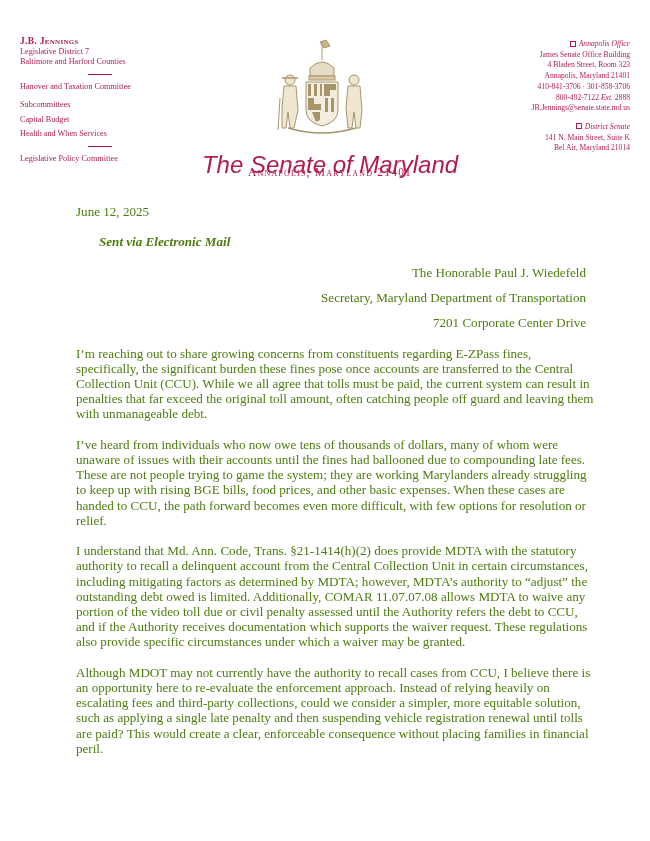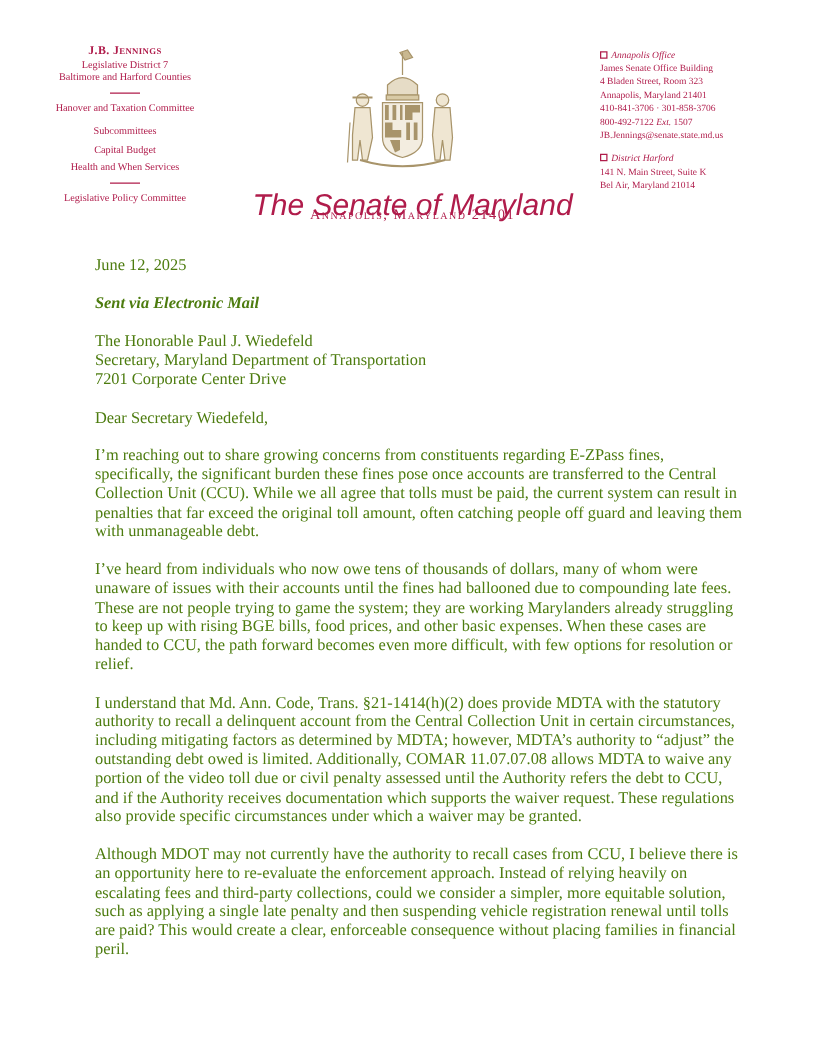"J.B. Jennings" .lh-left { text-align: center -> none }
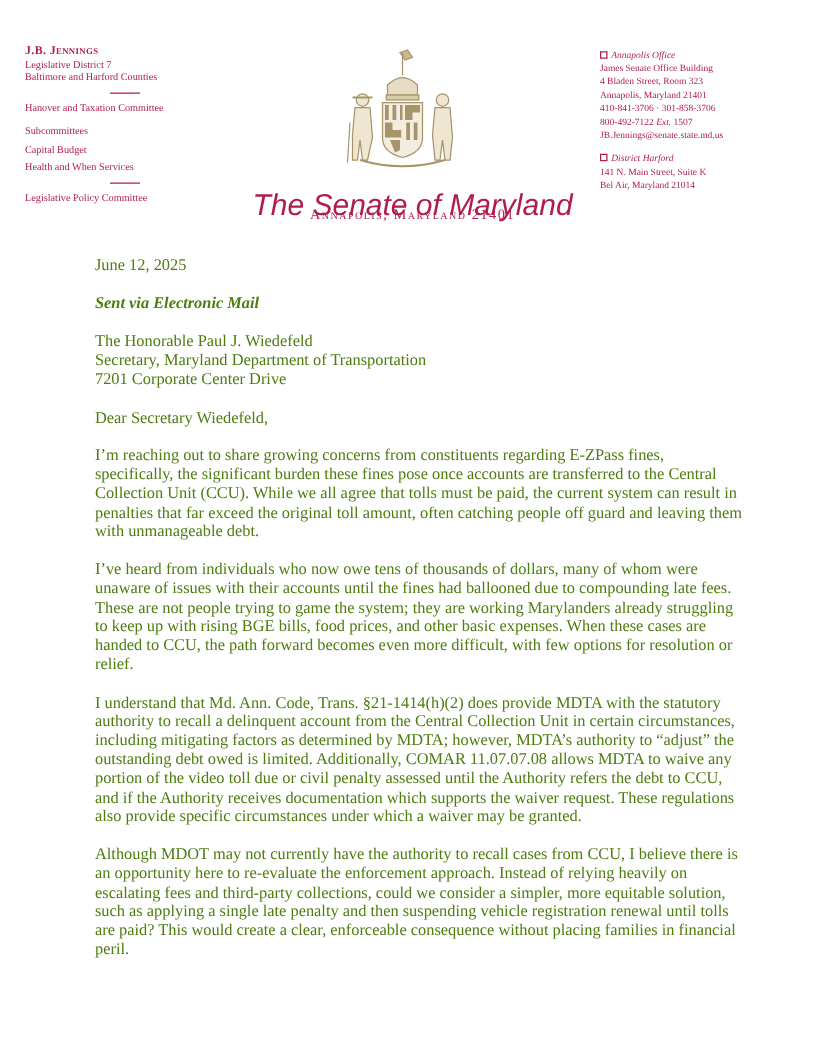"Annapolis Office" .lh-right { text-align: left -> right }
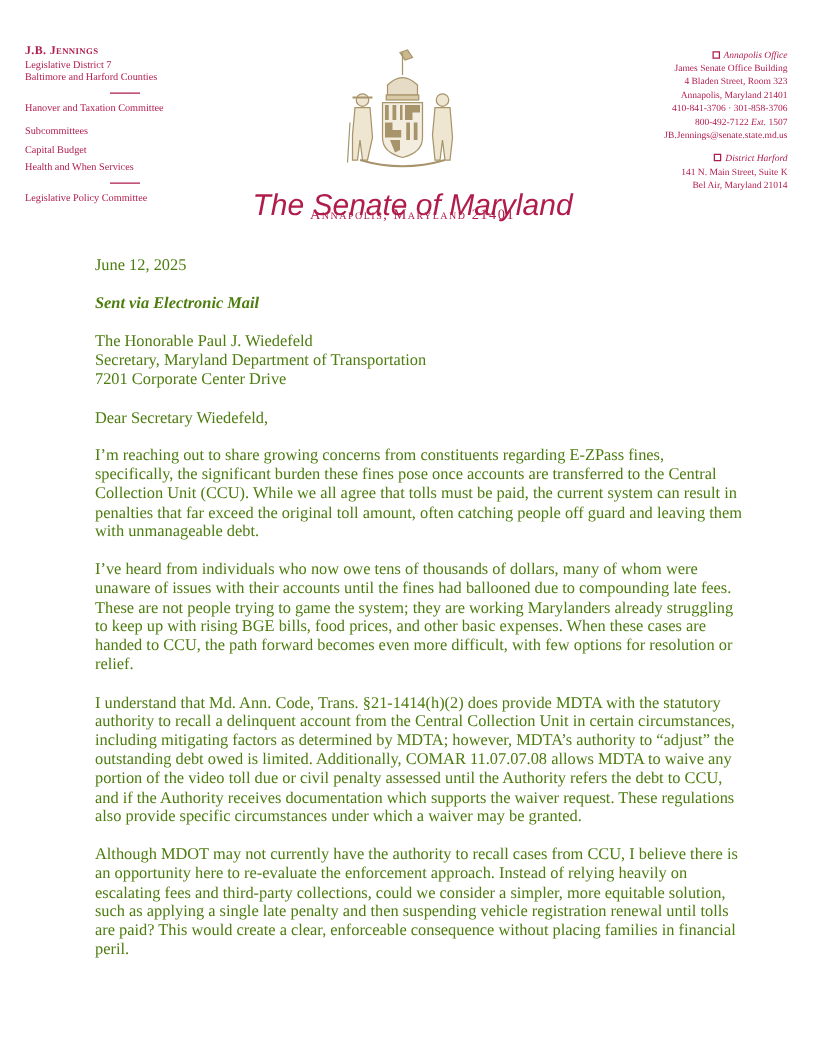"1507" span { text: 1507 -> 2888 }
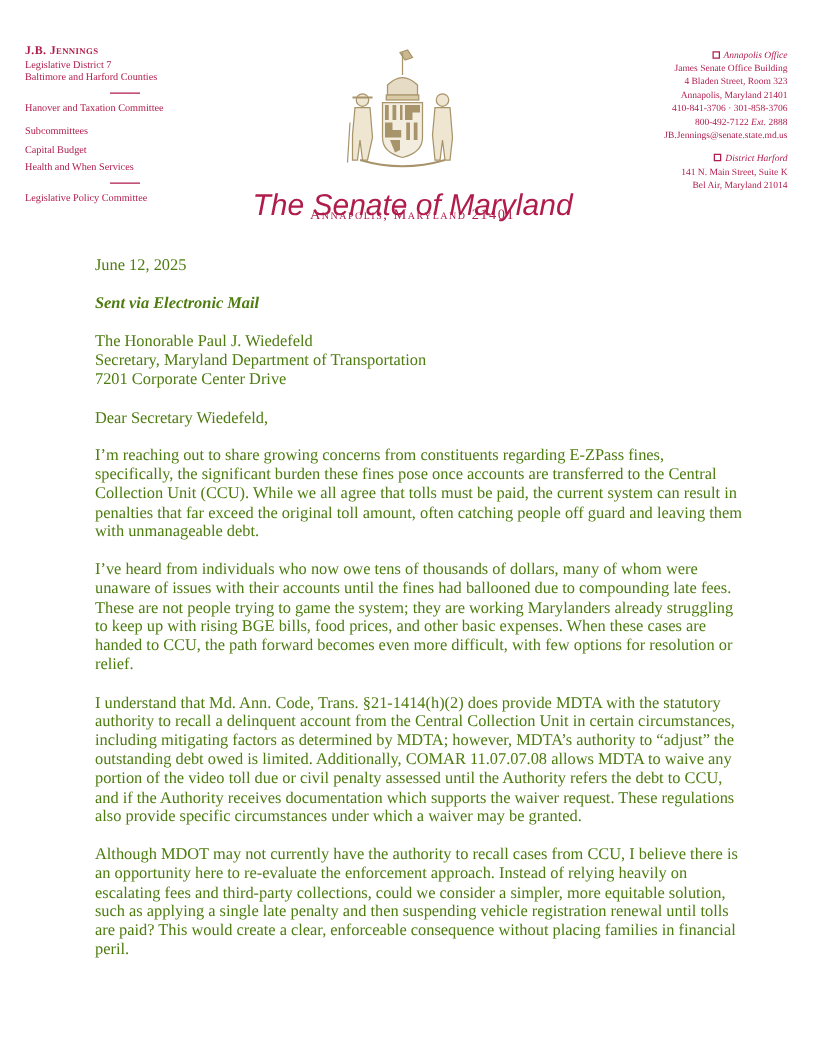"District Harford" span.ital { text: Harford -> Senate }
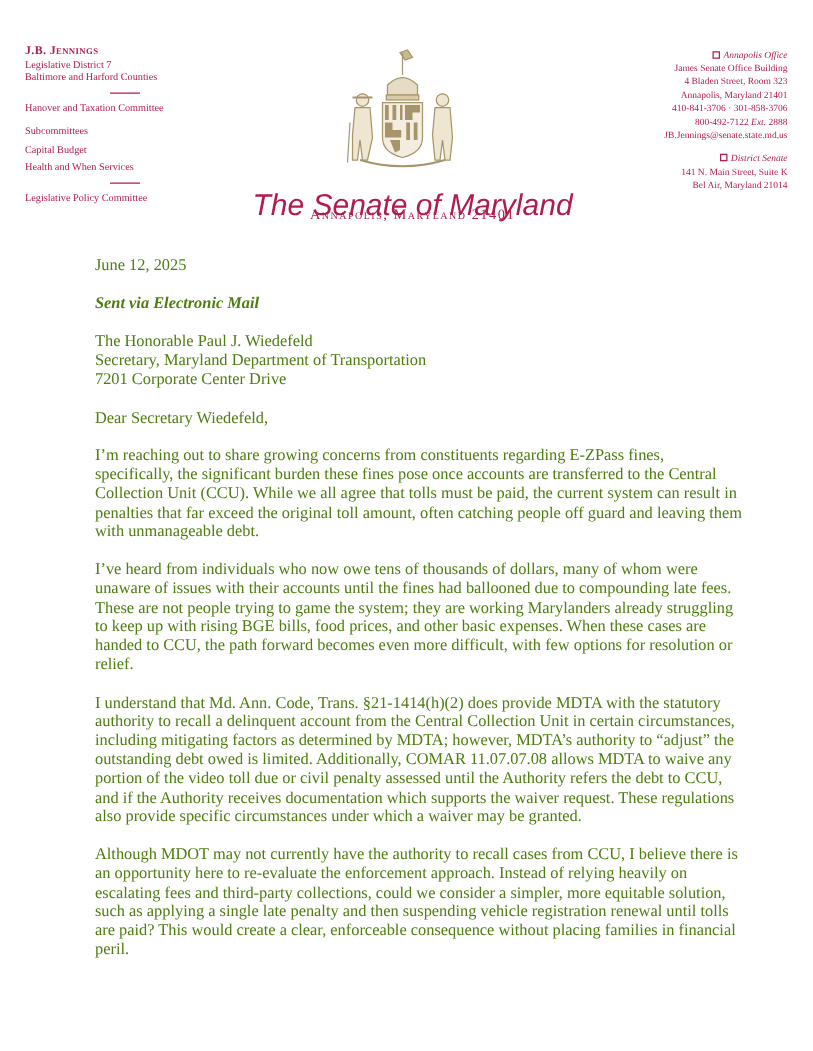"Sent via Electronic Mail" .letter .bold-ital { margin-left: none -> 23px }
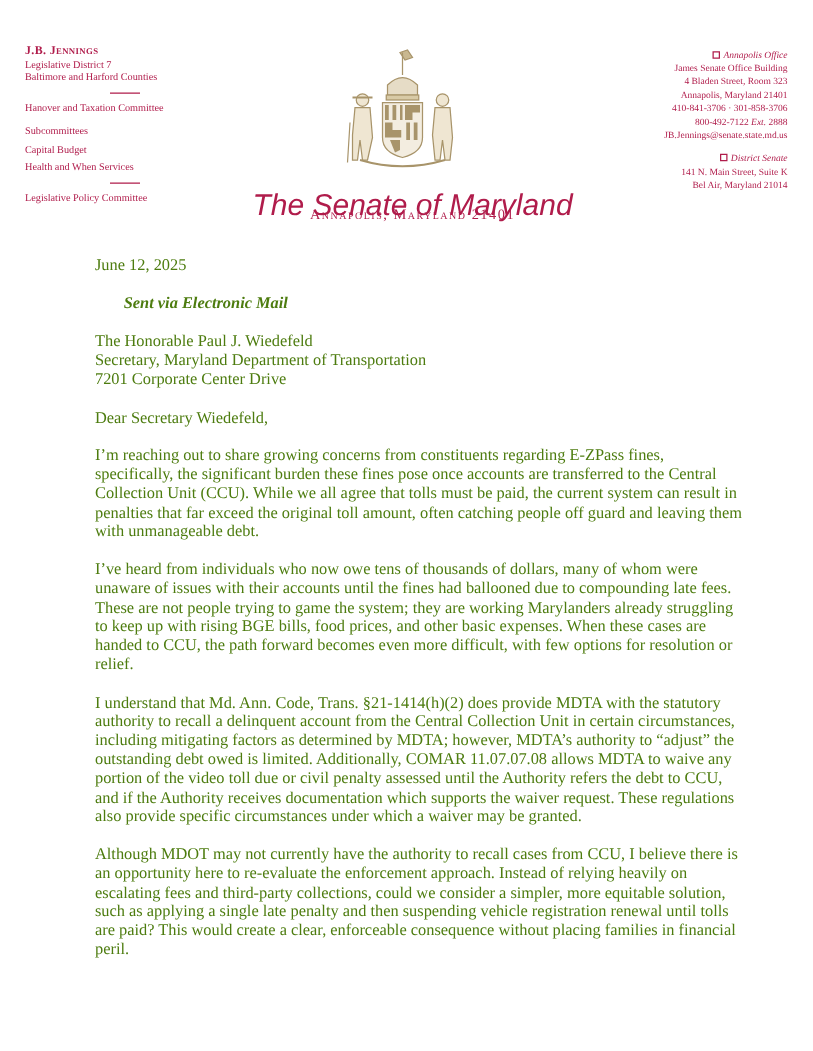"The Honorable Paul J. Wiedefeld" .letter .addr div { margin: 0 -> 10px; text-align: none -> right }
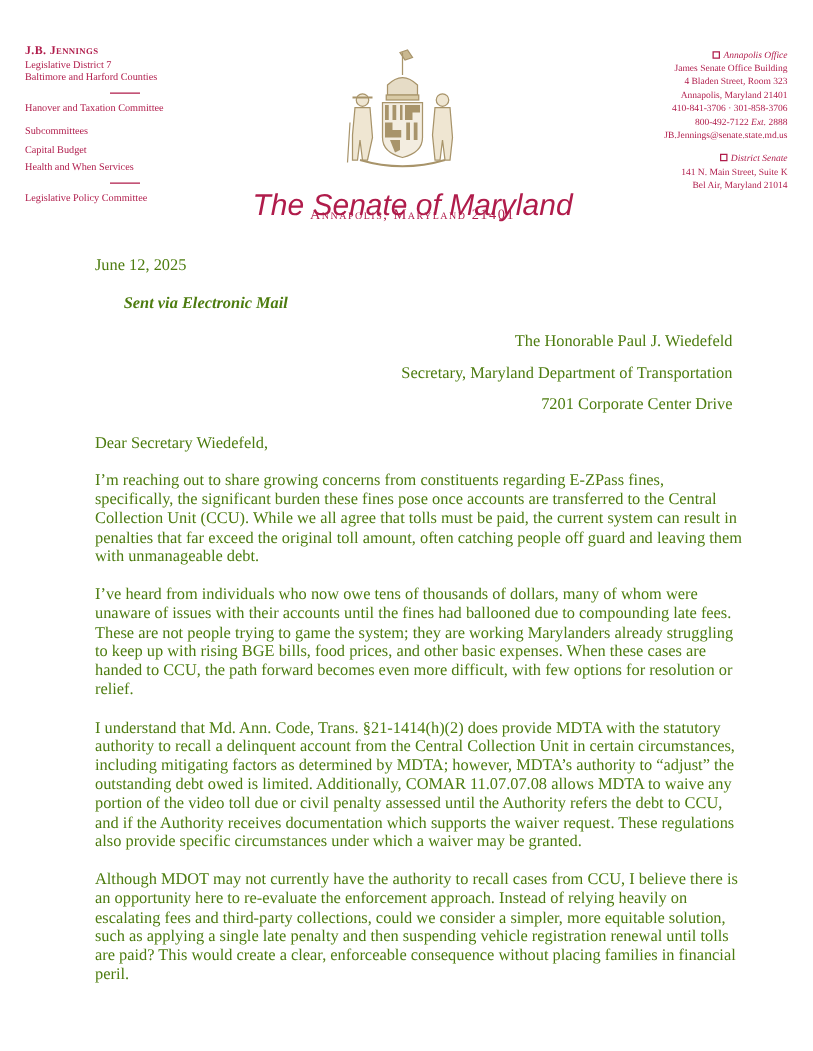"Dear Secretary Wiedefeld," p { html: <p>Dear Secretary Wiedefeld,</p> -> none }
